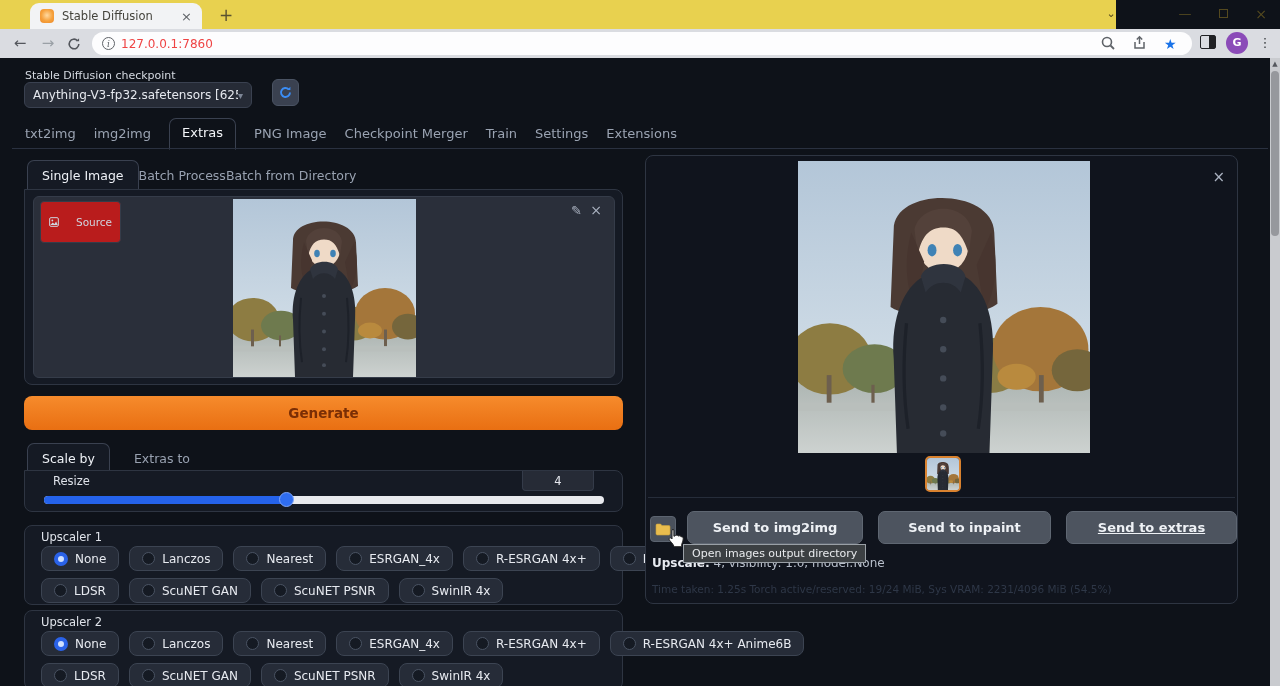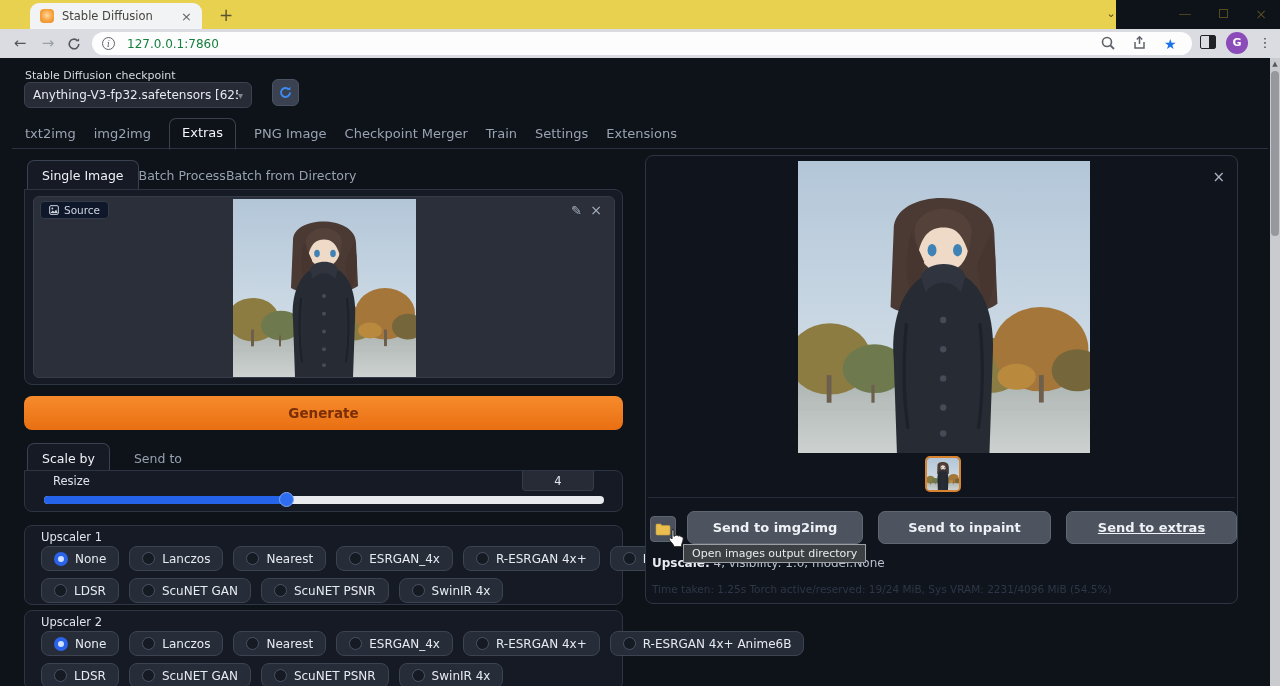"127.0.0.1:7860" #url-text { color: #15803d -> #ef4444; margin-left: 12px -> 6px }
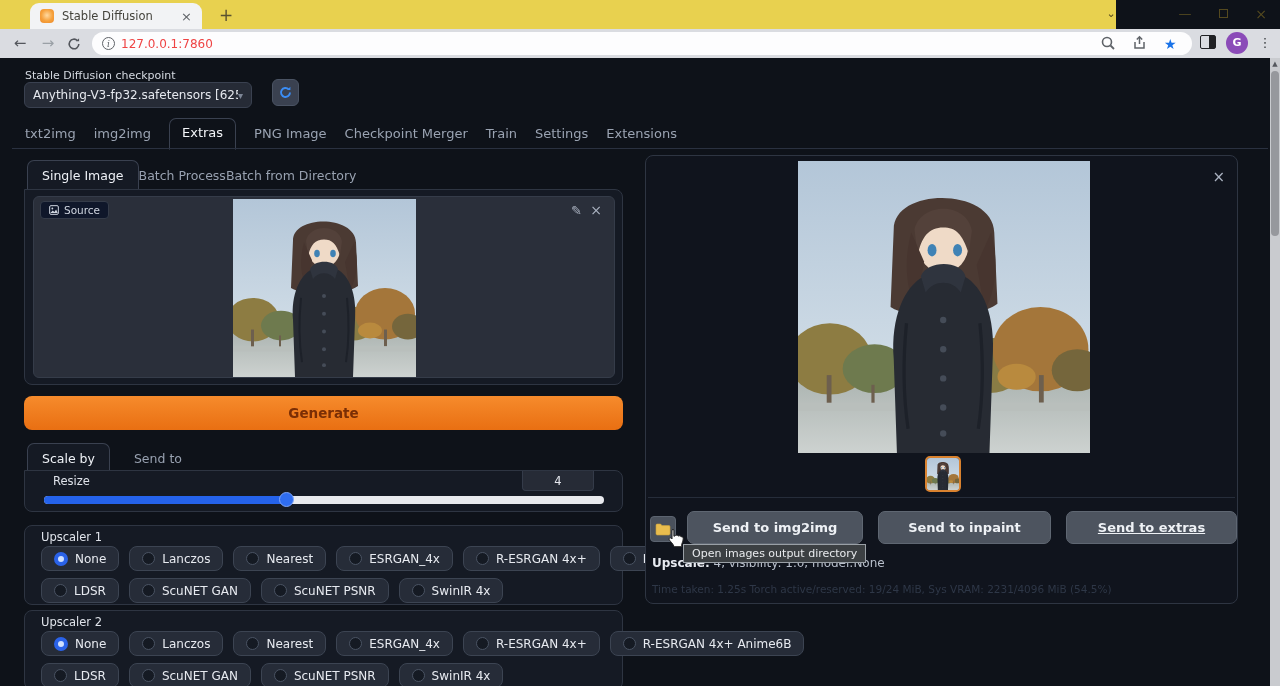"Source" #source-chip { background: #0f172a -> #b91c1c; gap: 5px -> 17px; padding: 2px 8px -> 14px 8px }
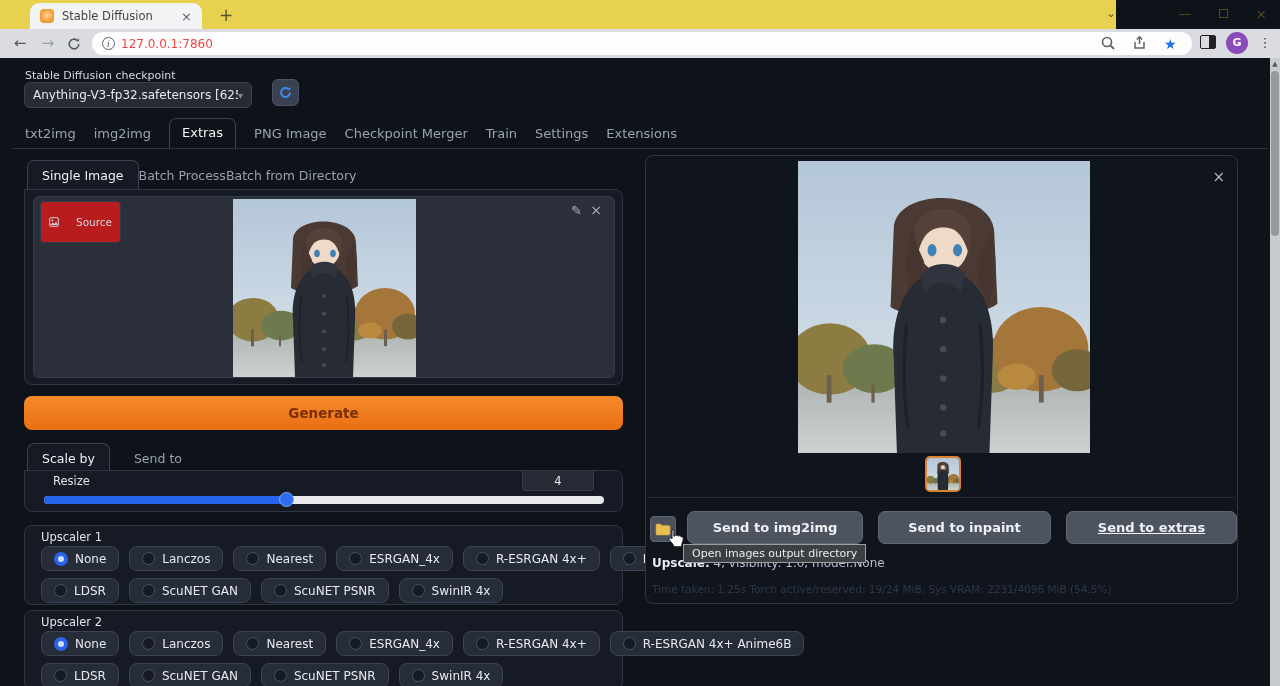"Send to" div.stab { text: Send -> Extras }
